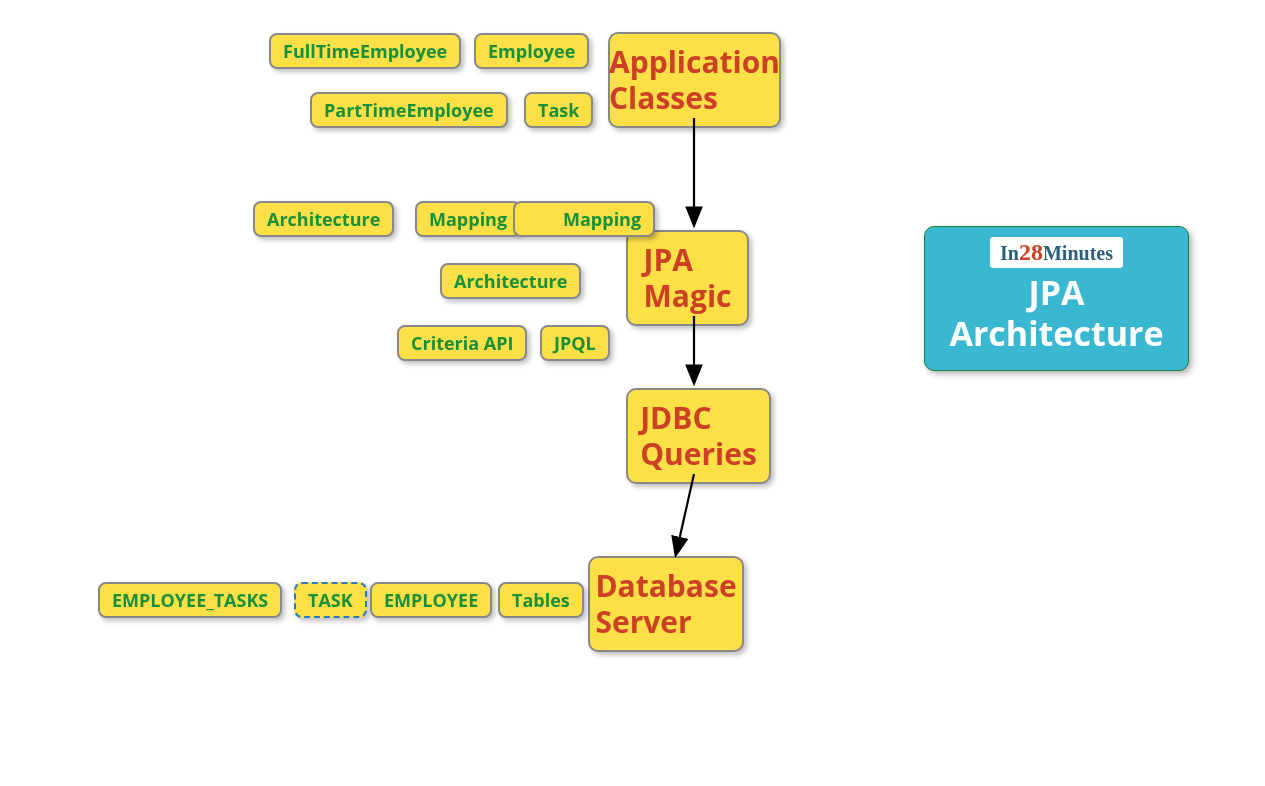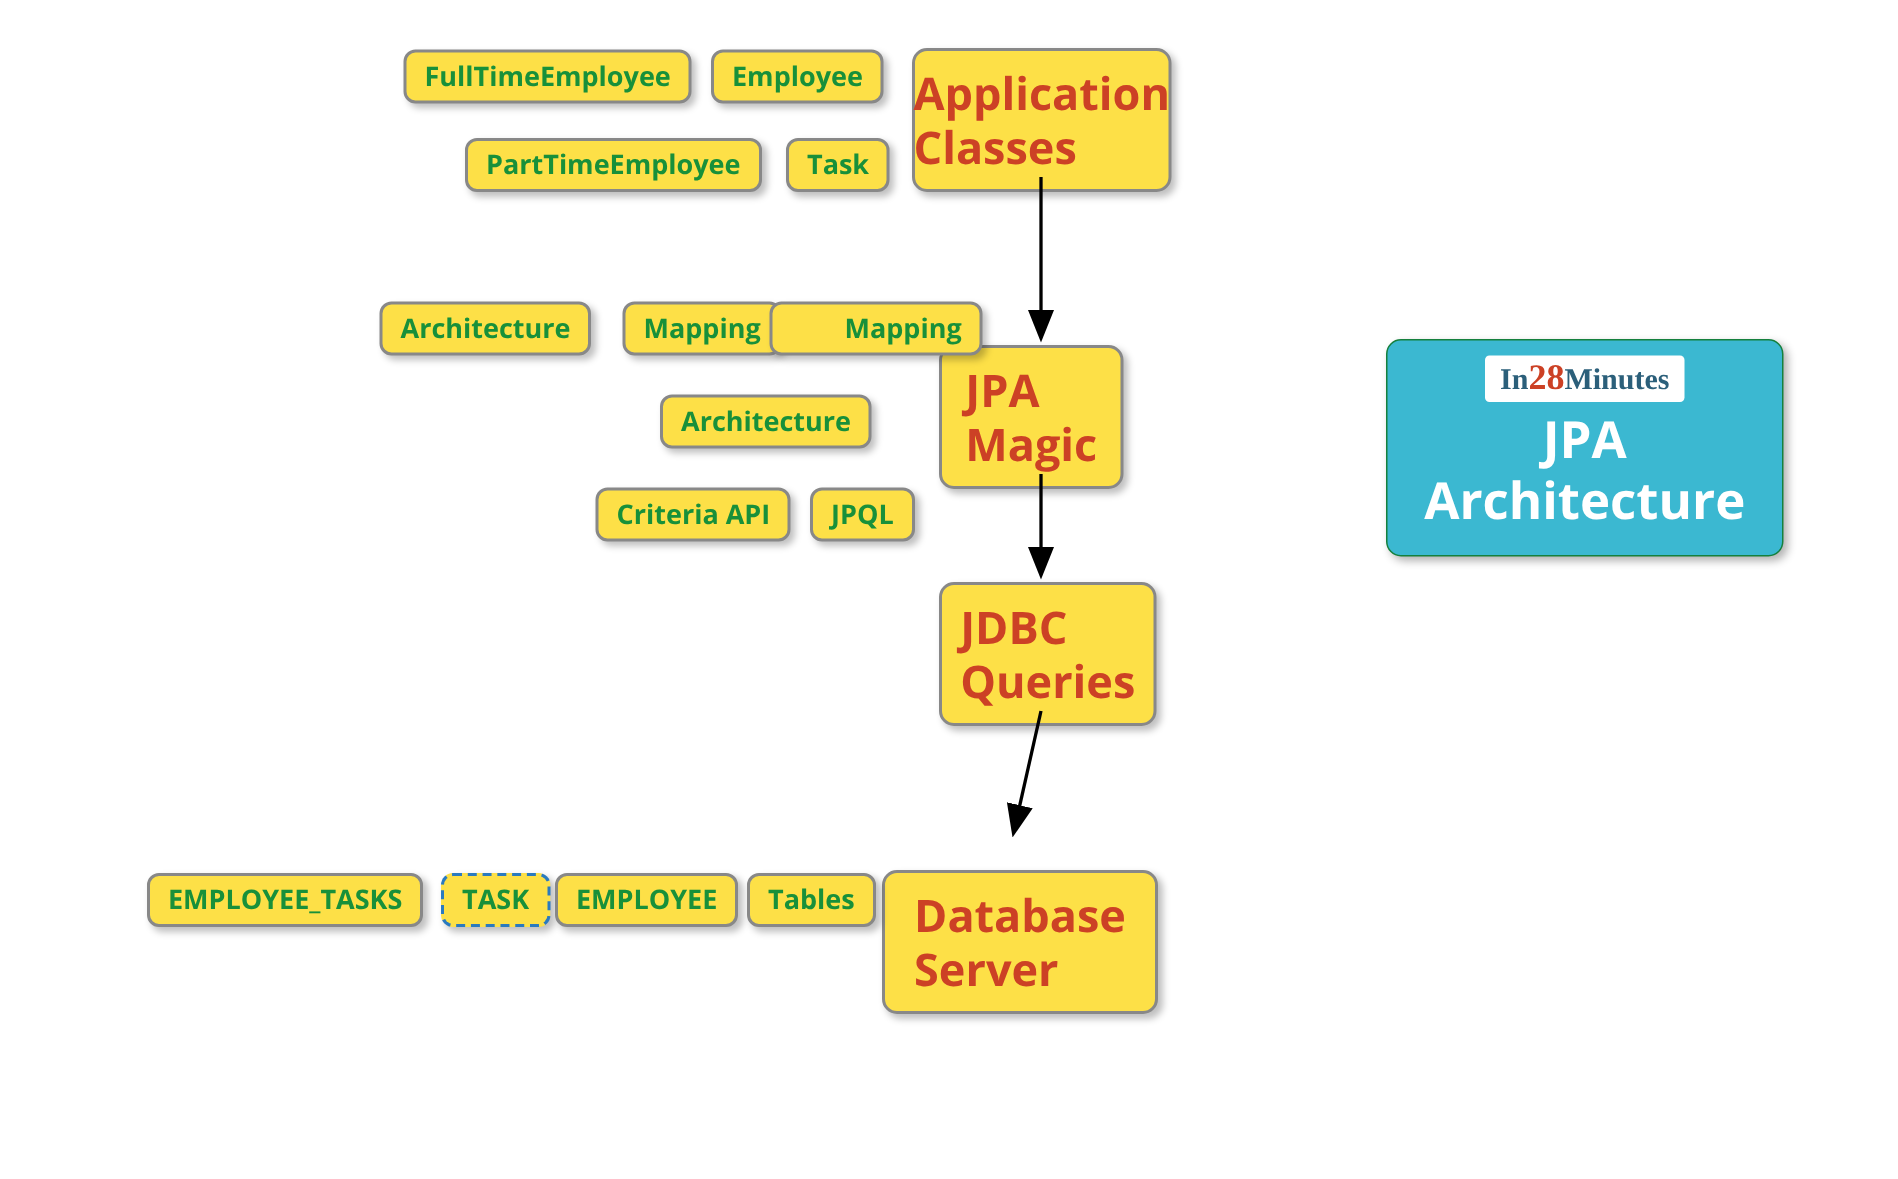"Database" div.node { top: 580px -> 556px; width: 184px -> 156px }
